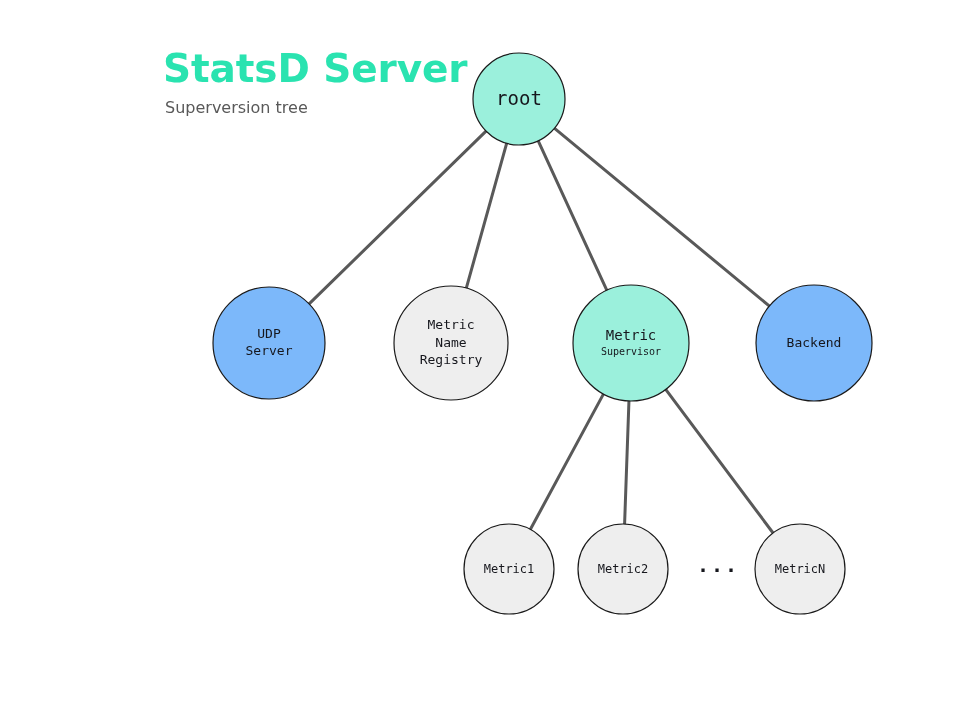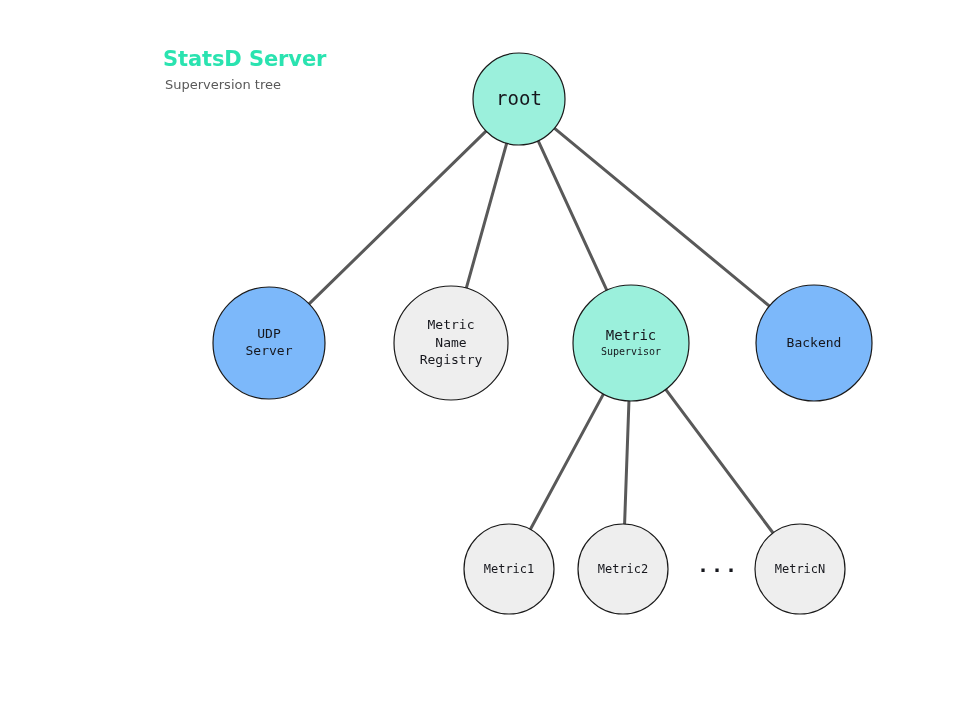"StatsD Server" .title { font-size: 21px -> 39px }
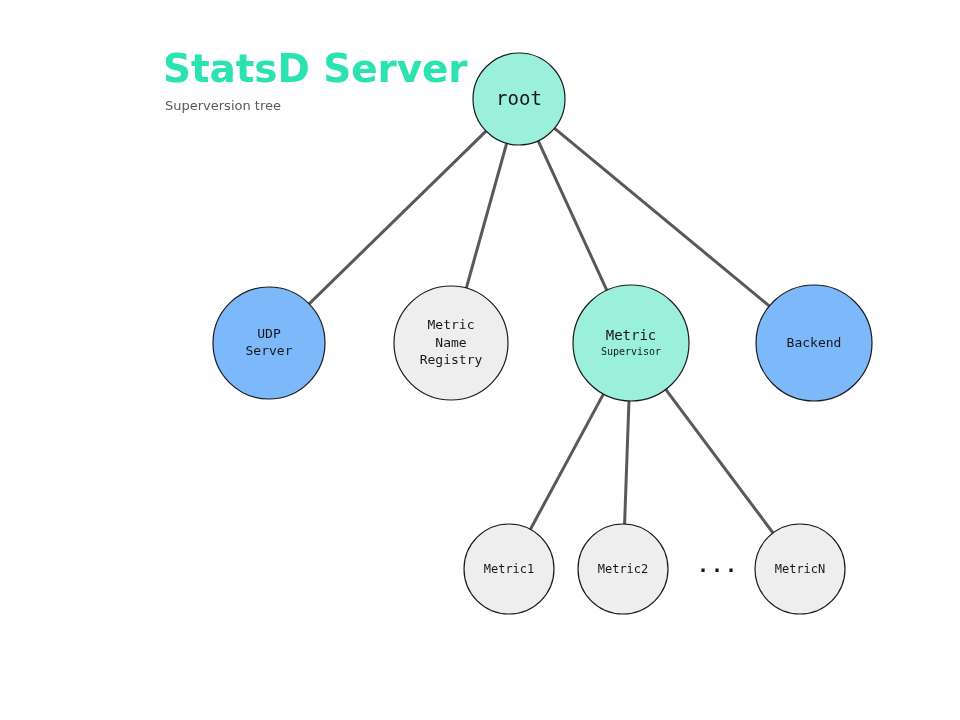"Superversion tree" .subtitle { font-size: 13px -> 16px }
